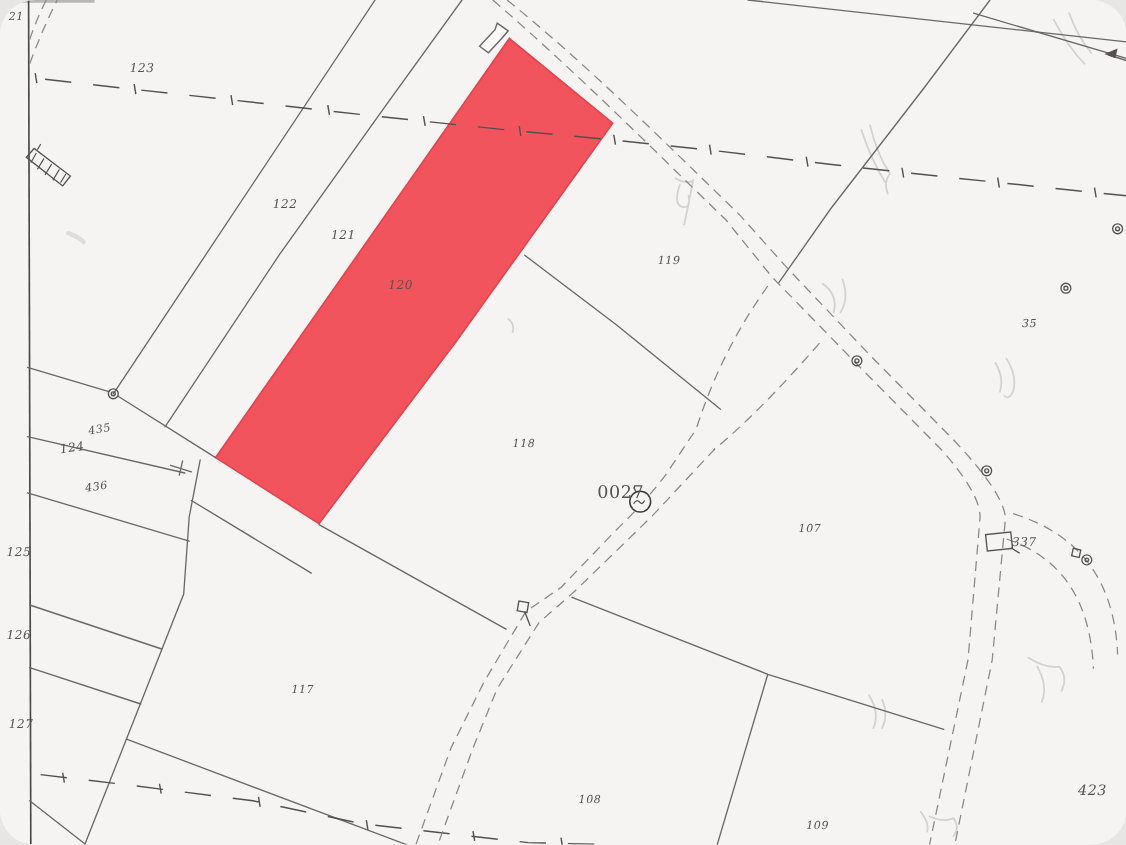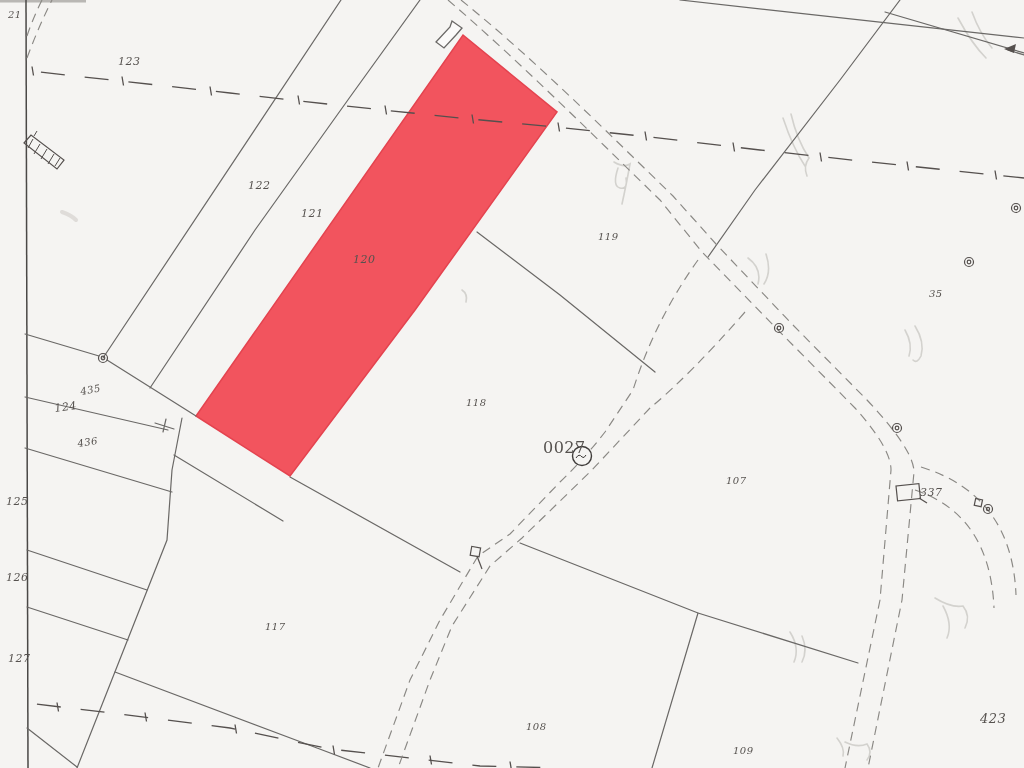"21" .viewport { border-radius: none -> 32px }
